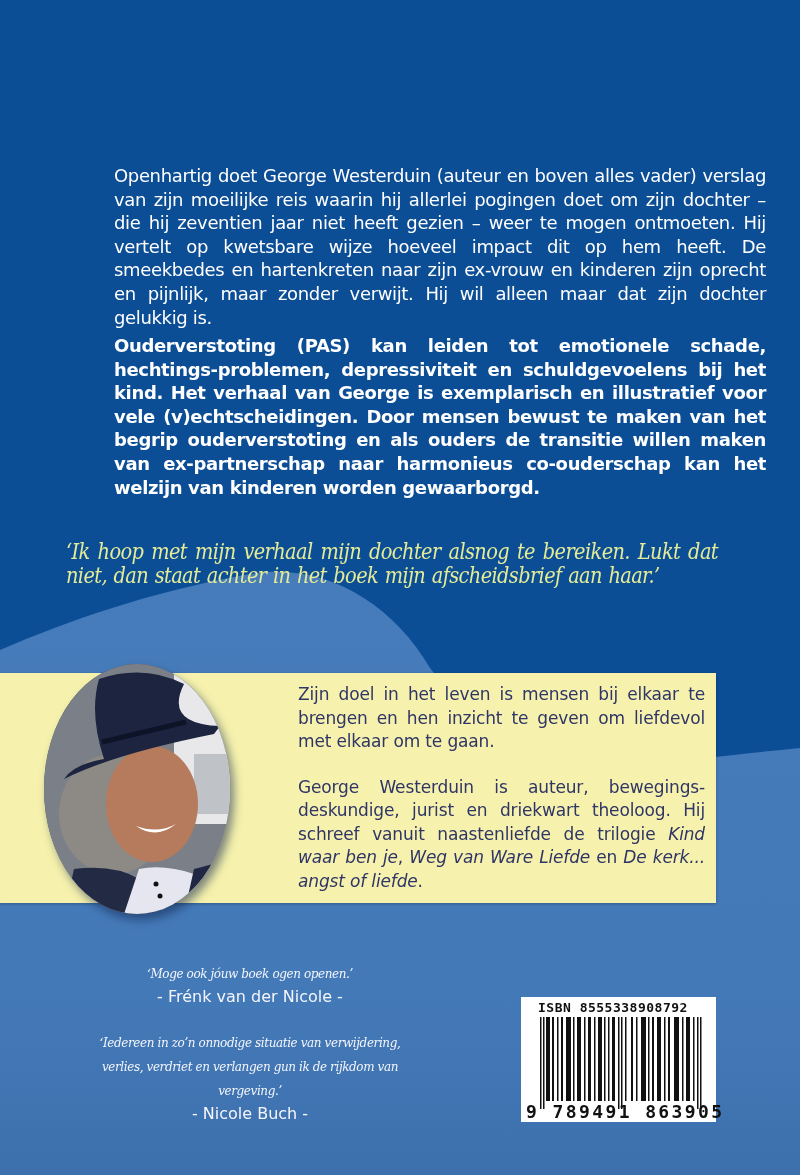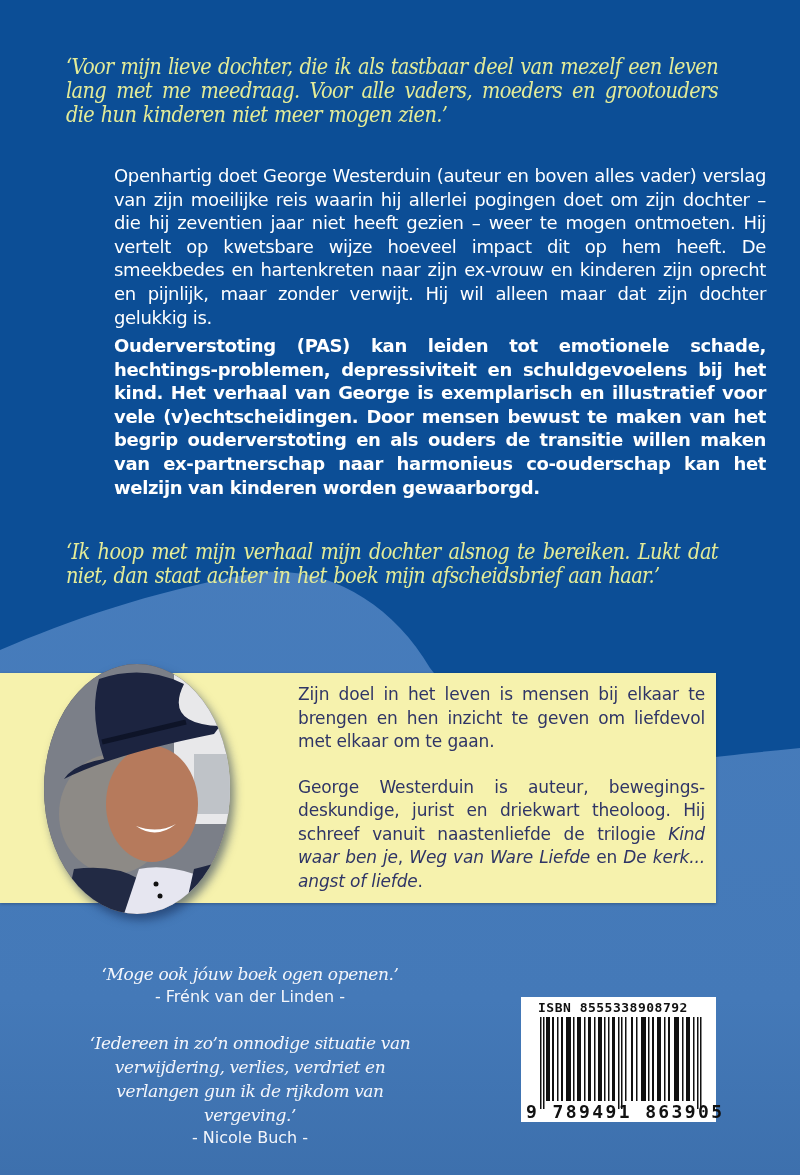"‘Voor mijn lieve dochter, die" div.quote { html: <div>‘Voor mijn lieve dochter, die ik als tastbaar deel van mezelf een leven lang met me meedraag. Voor alle vaders, moeders en grootouders die hun kinderen niet meer mogen zien.’</div> -> none }
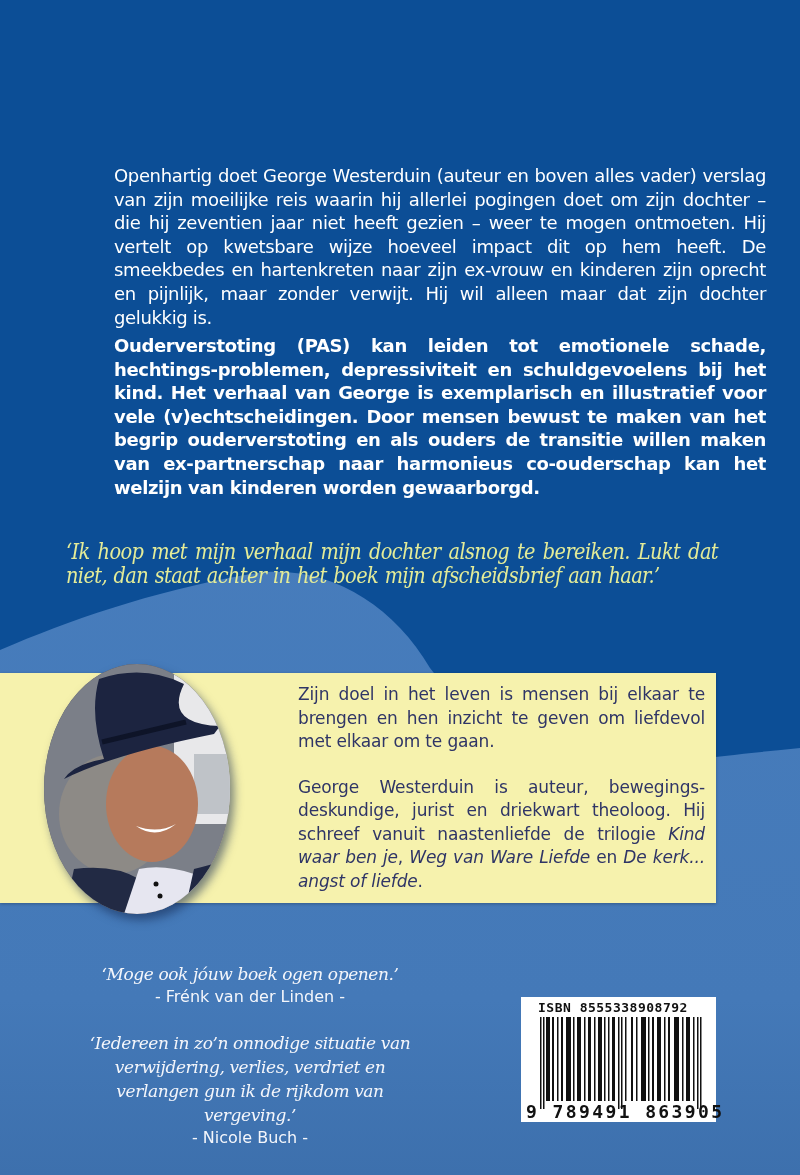"‘Moge ook jóuw boek ogen" .endorse .q { font-size: 17px -> 12px }
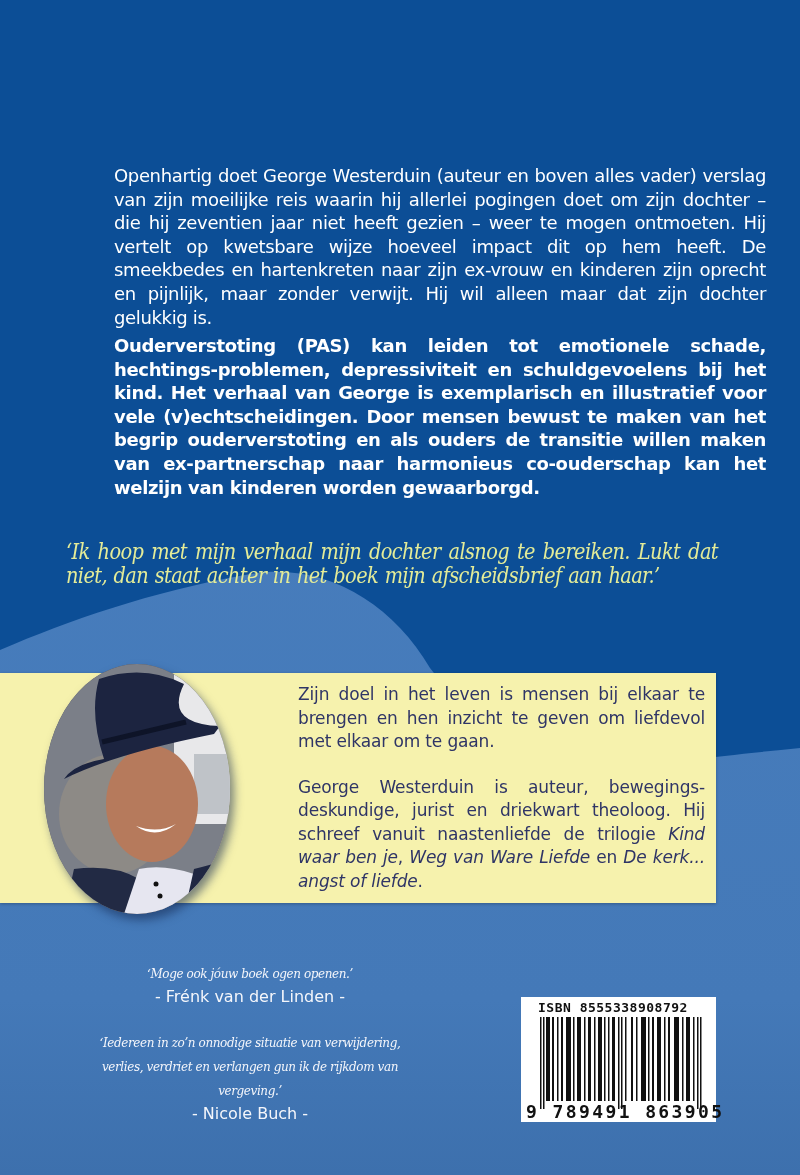"- Frénk van der Linden" div.a { text: Linden -> Nicole }
